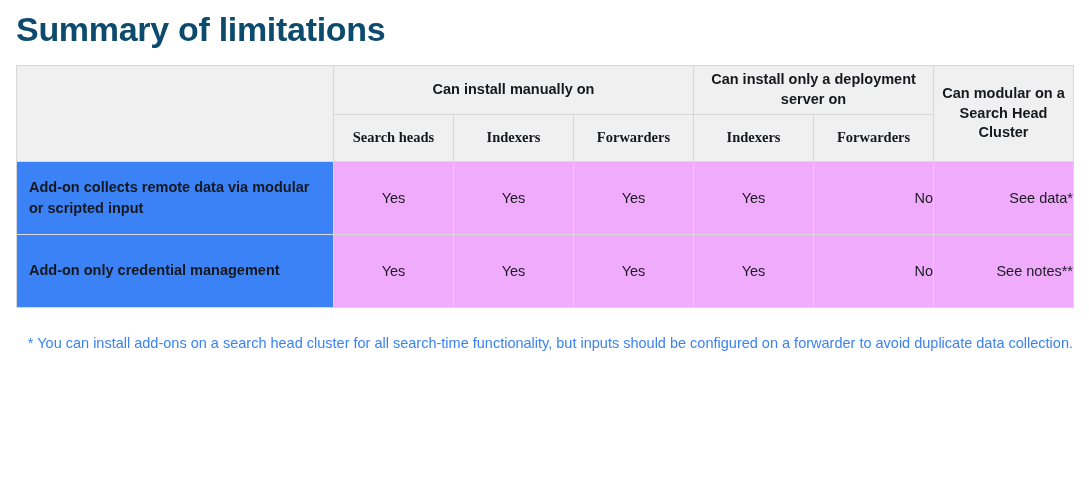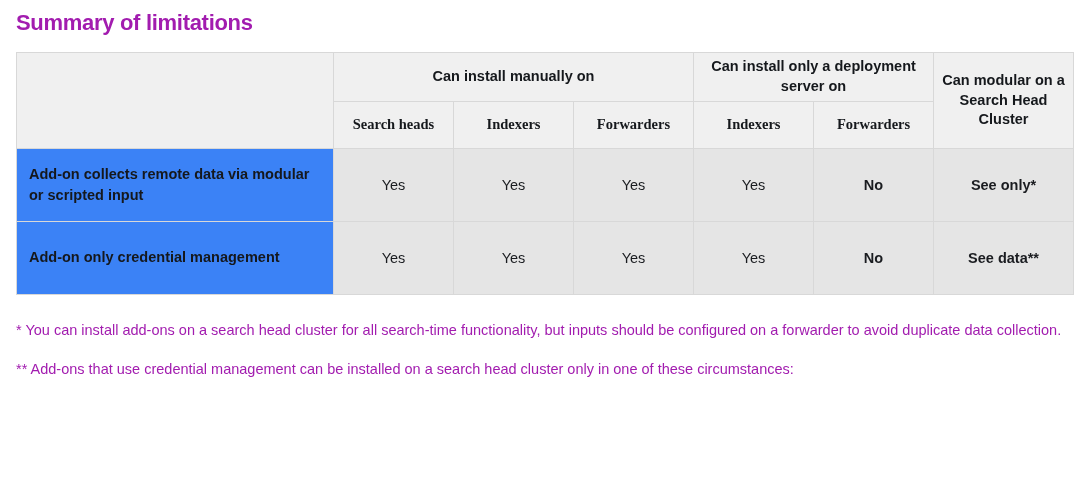"Summary of limitations" .page-title { color: #a21caf -> #0c4a6e; font-size: 22px -> 34px }
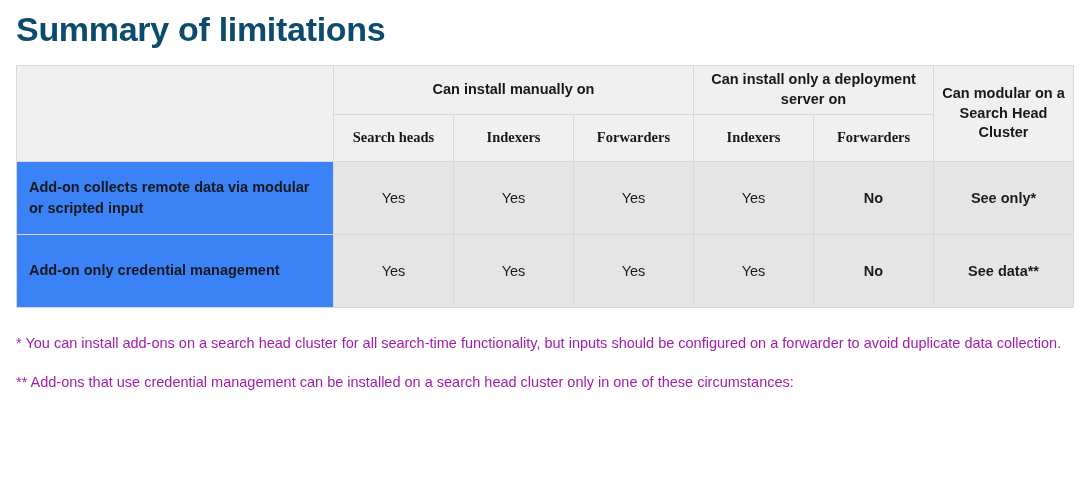"Yes" tbody td { background: #e5e5e5 -> #f0abfc }
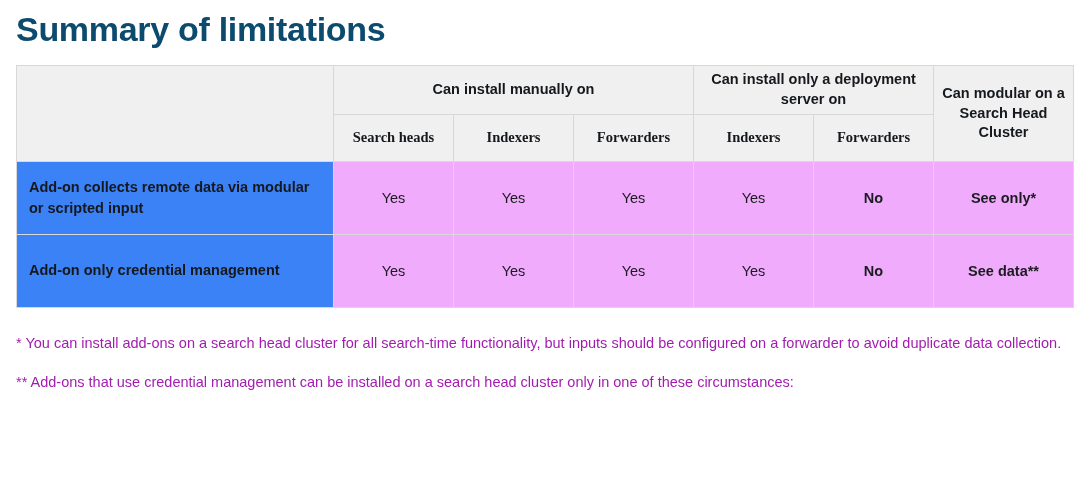"No" tbody td.strong { font-weight: bold -> normal; text-align: none -> right }
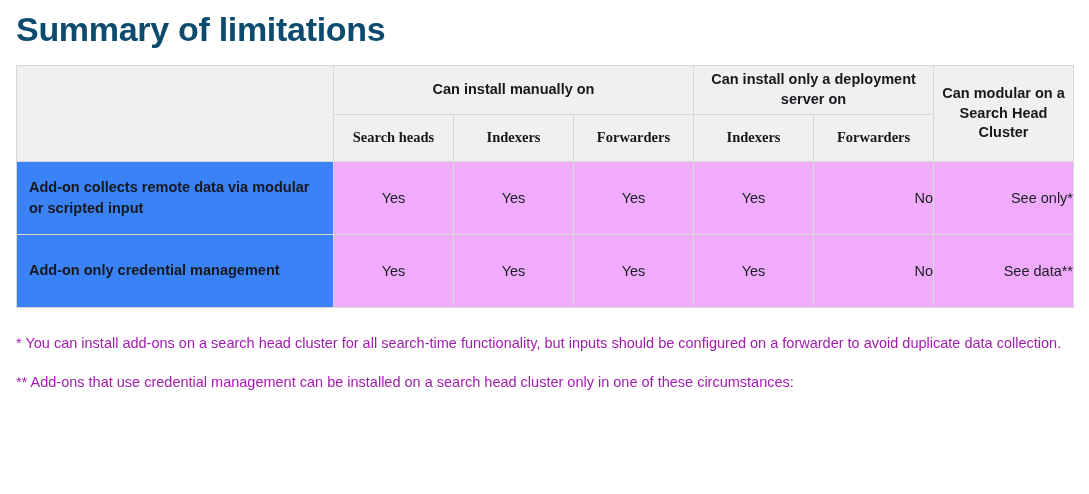"See only*" td.strong { text: only -> data }
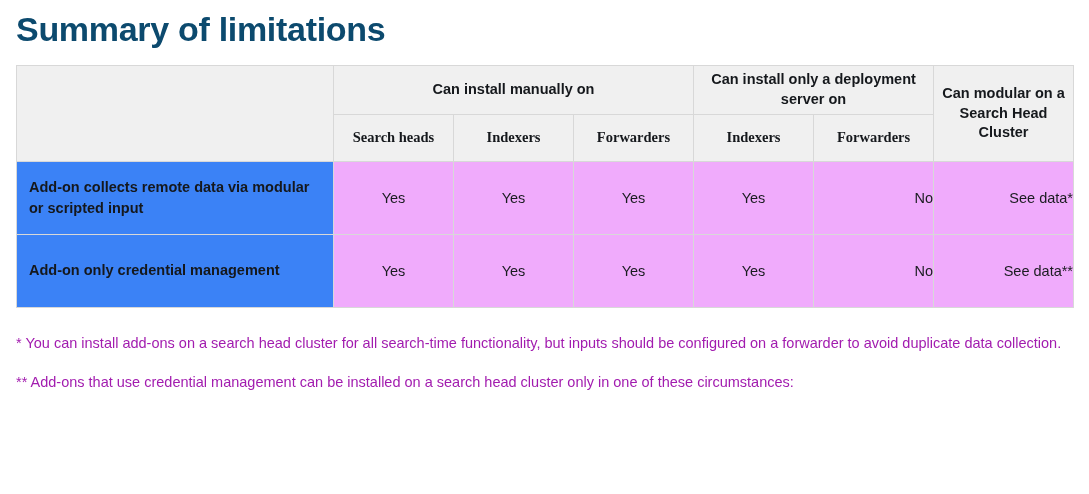"See data**" td.strong { text: data -> notes }
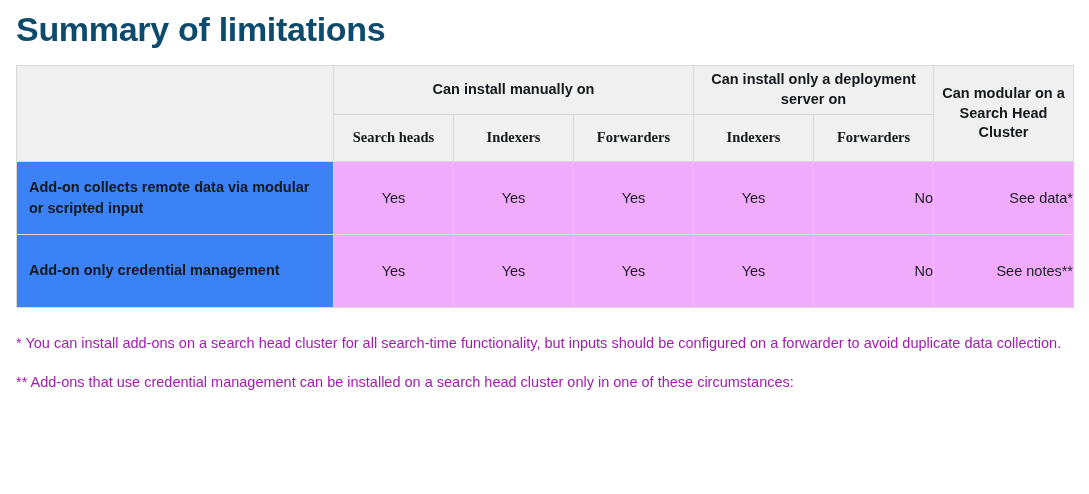"* You can install add-ons" .notes { color: #a21caf -> #3b82f6; margin: 24px 0 0 0 -> 24px 0 0 10px; text-align: none -> right }
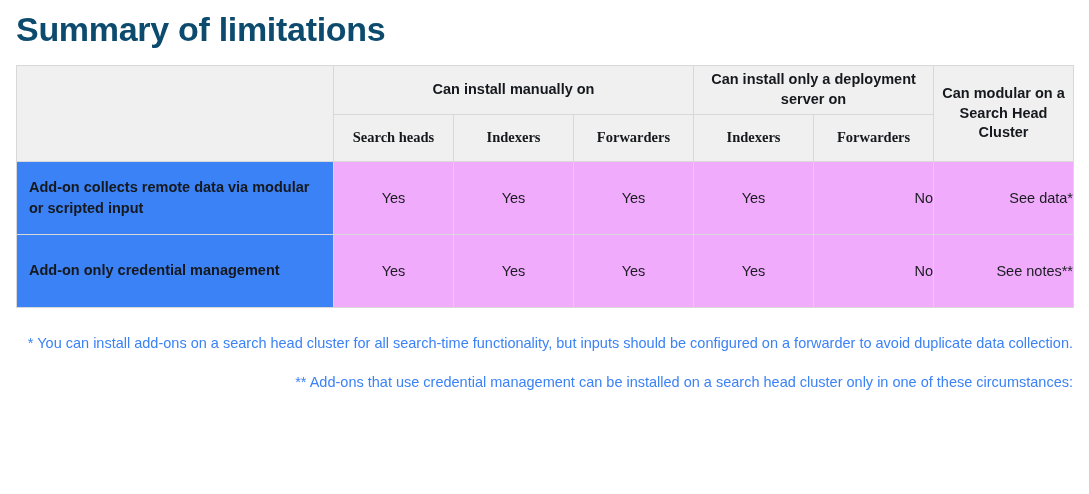"** Add-ons that use credential" p { html: <p>** Add-ons that use credential management can be installed on a search head cluster only in one of these circumstances:</p> -> none }
